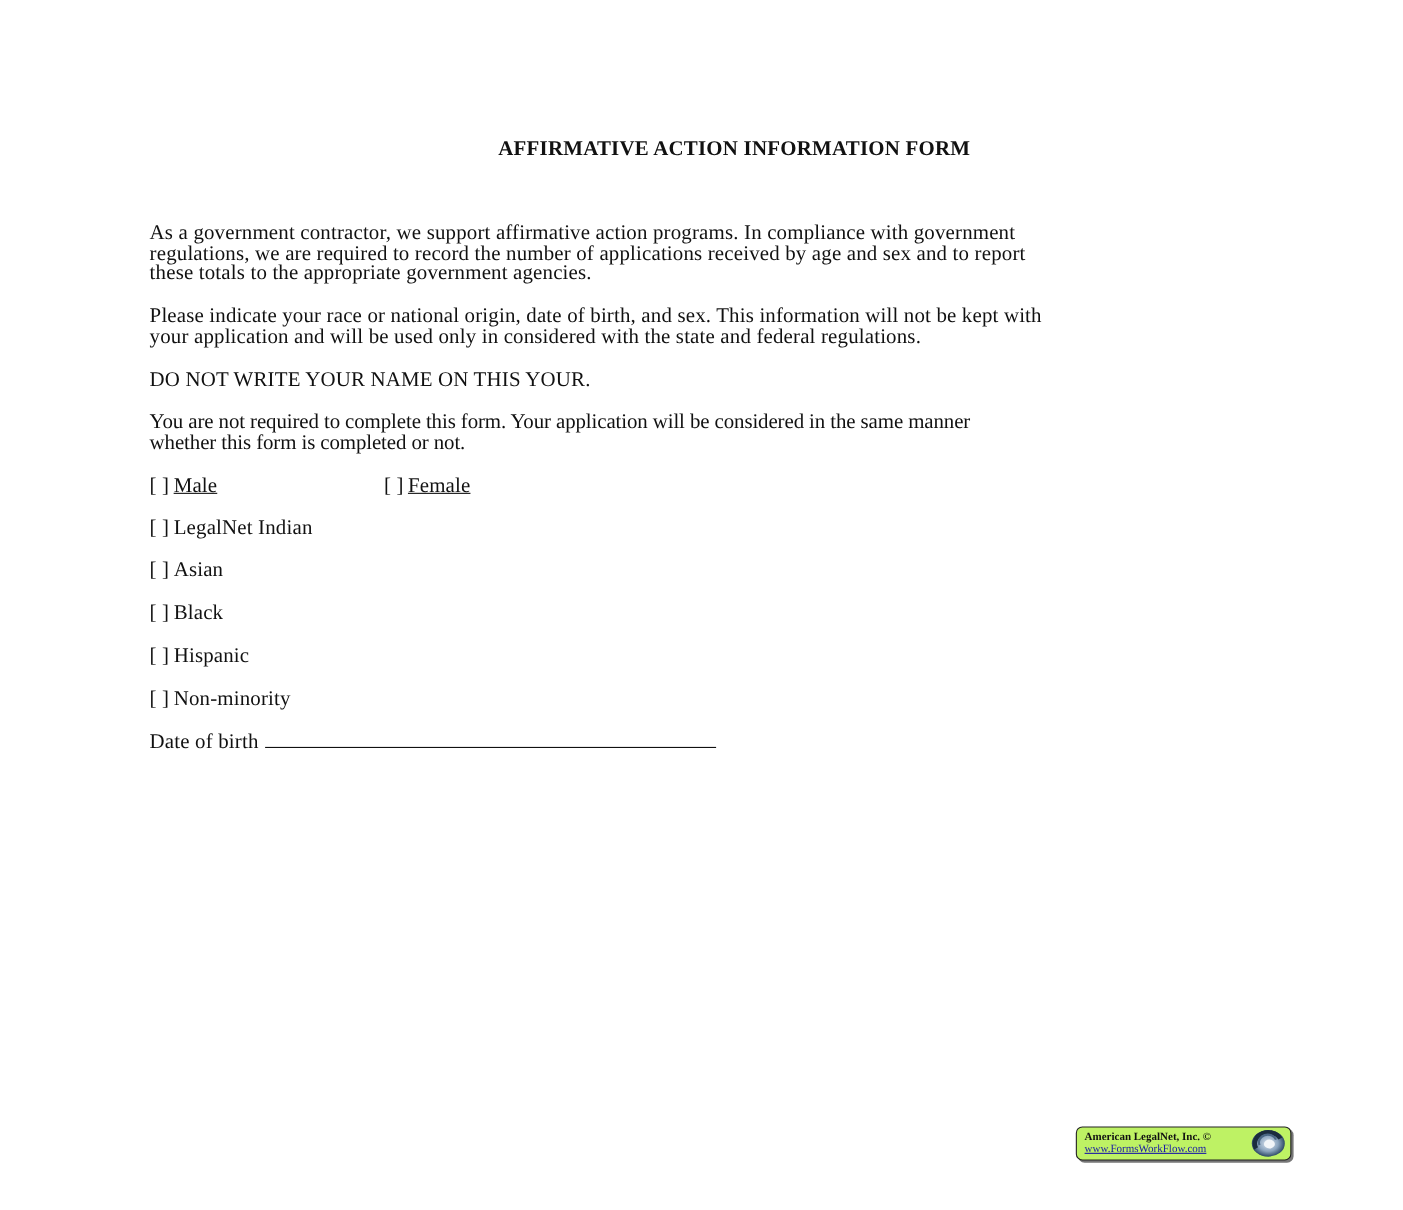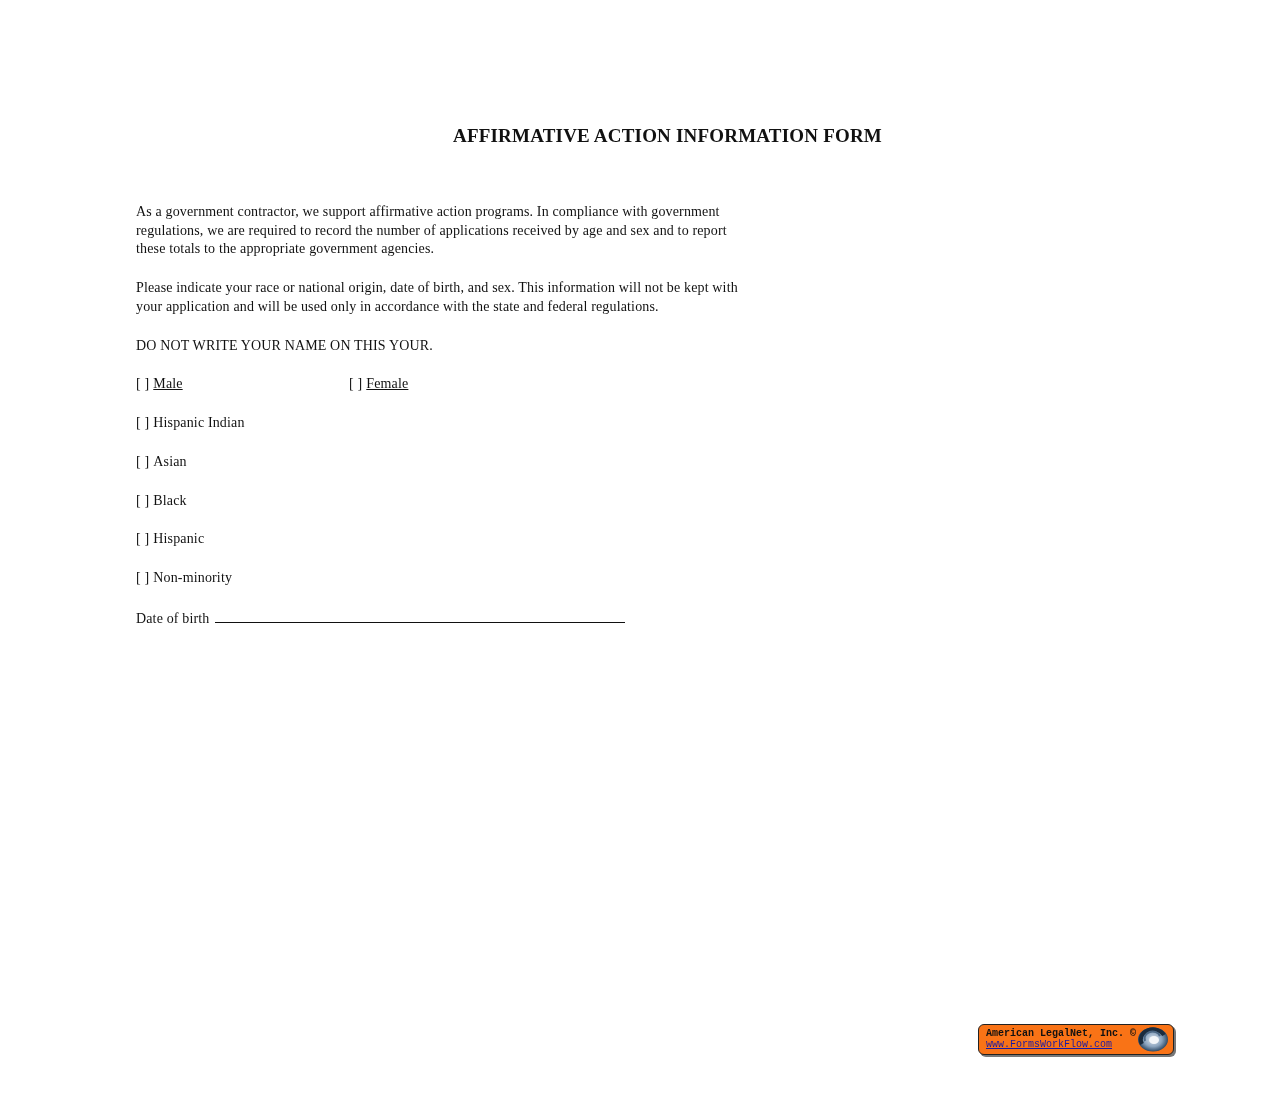"As a government contractor, we" .content { font-size: 14px -> 19px }
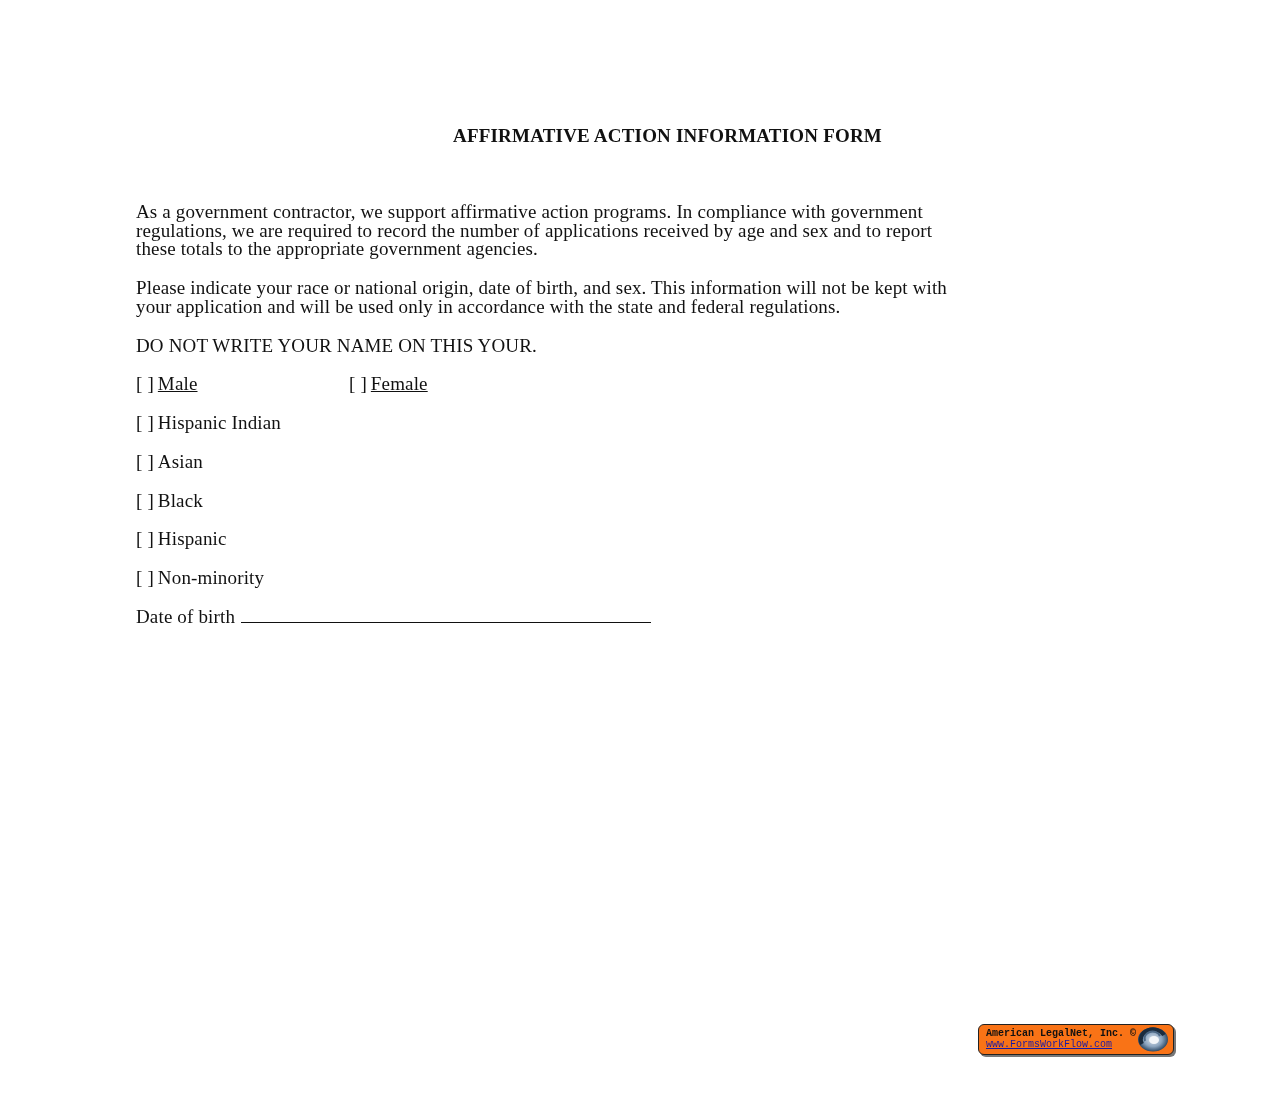"your application and will be" div { text: accordance -> considered }
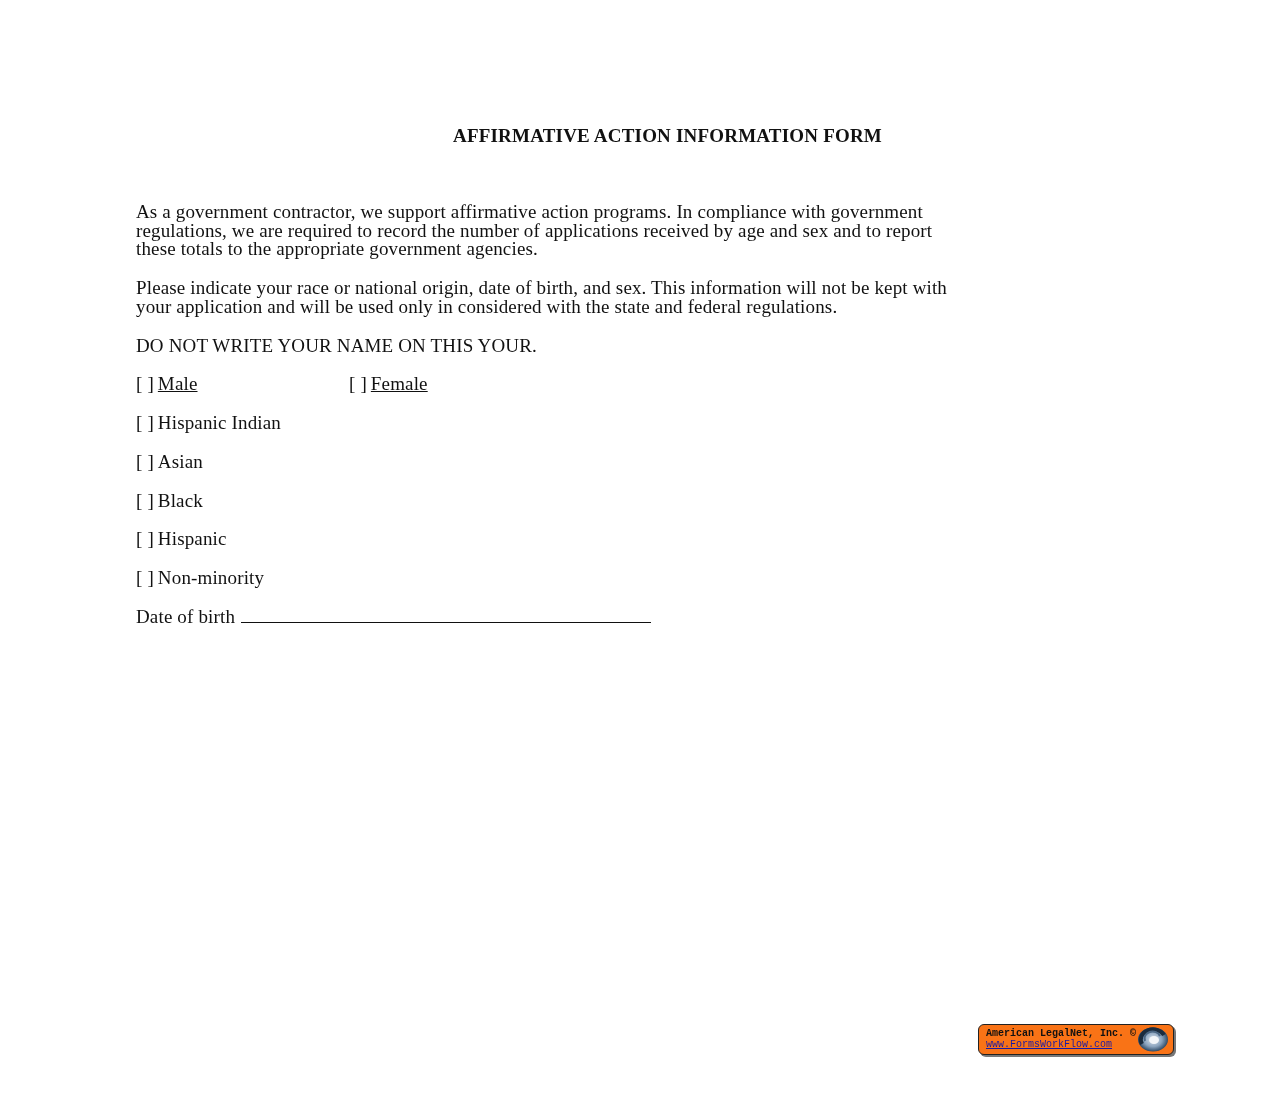"You are not required to" div.para { html: none -> <div> <div>You are not required to complete this form. Your application will be considered in the same manner</div> <div>whether this form is completed or not.</div> </div> }
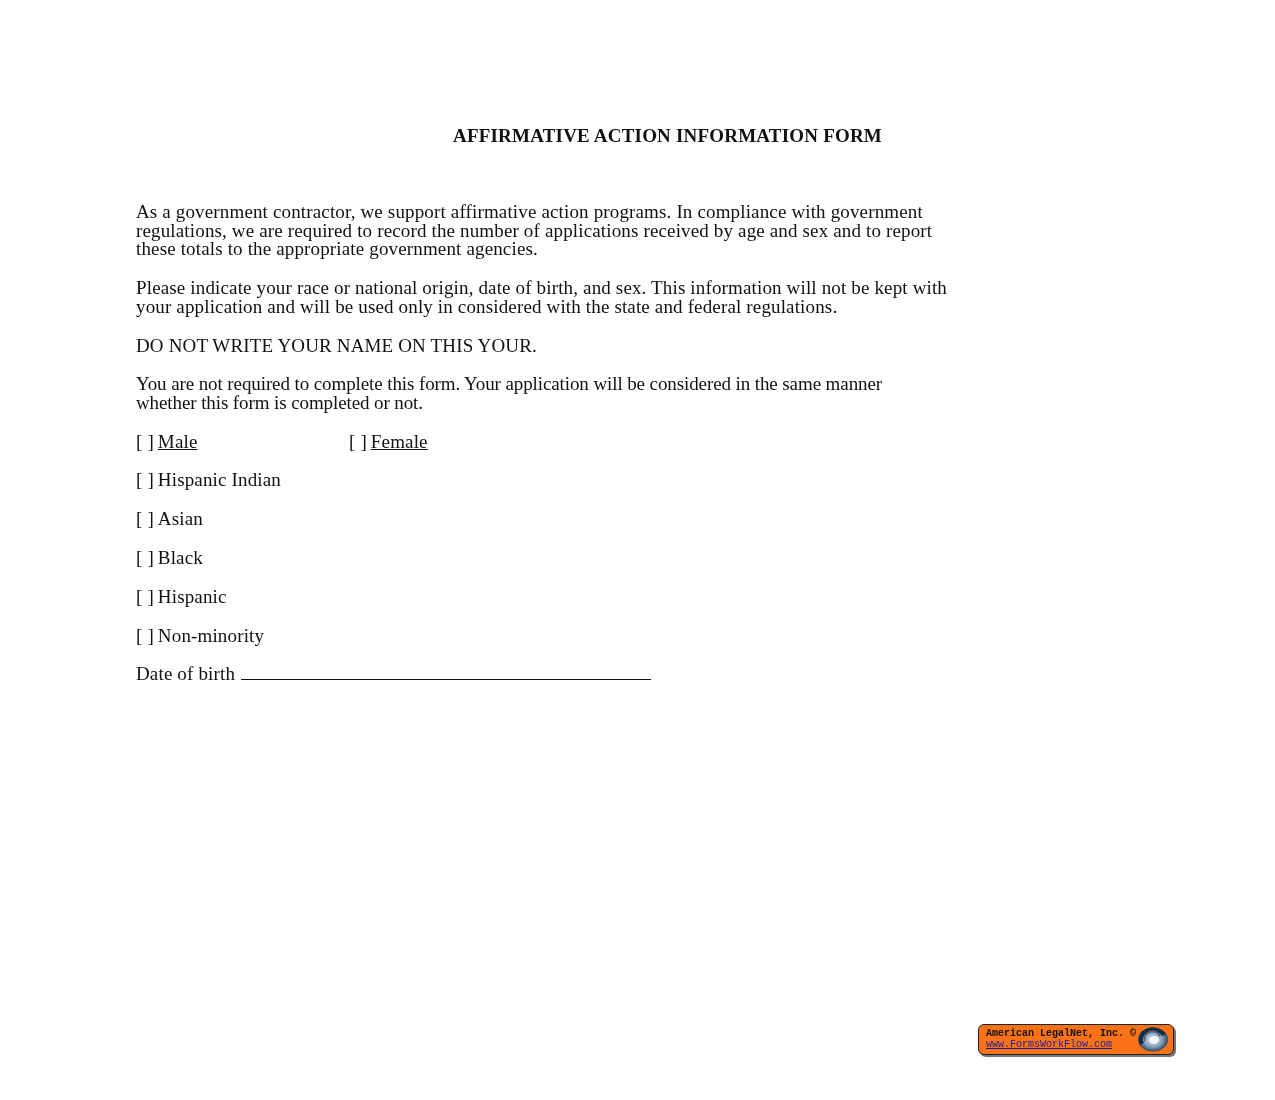"Hispanic Indian" span { text: Hispanic -> LegalNet }
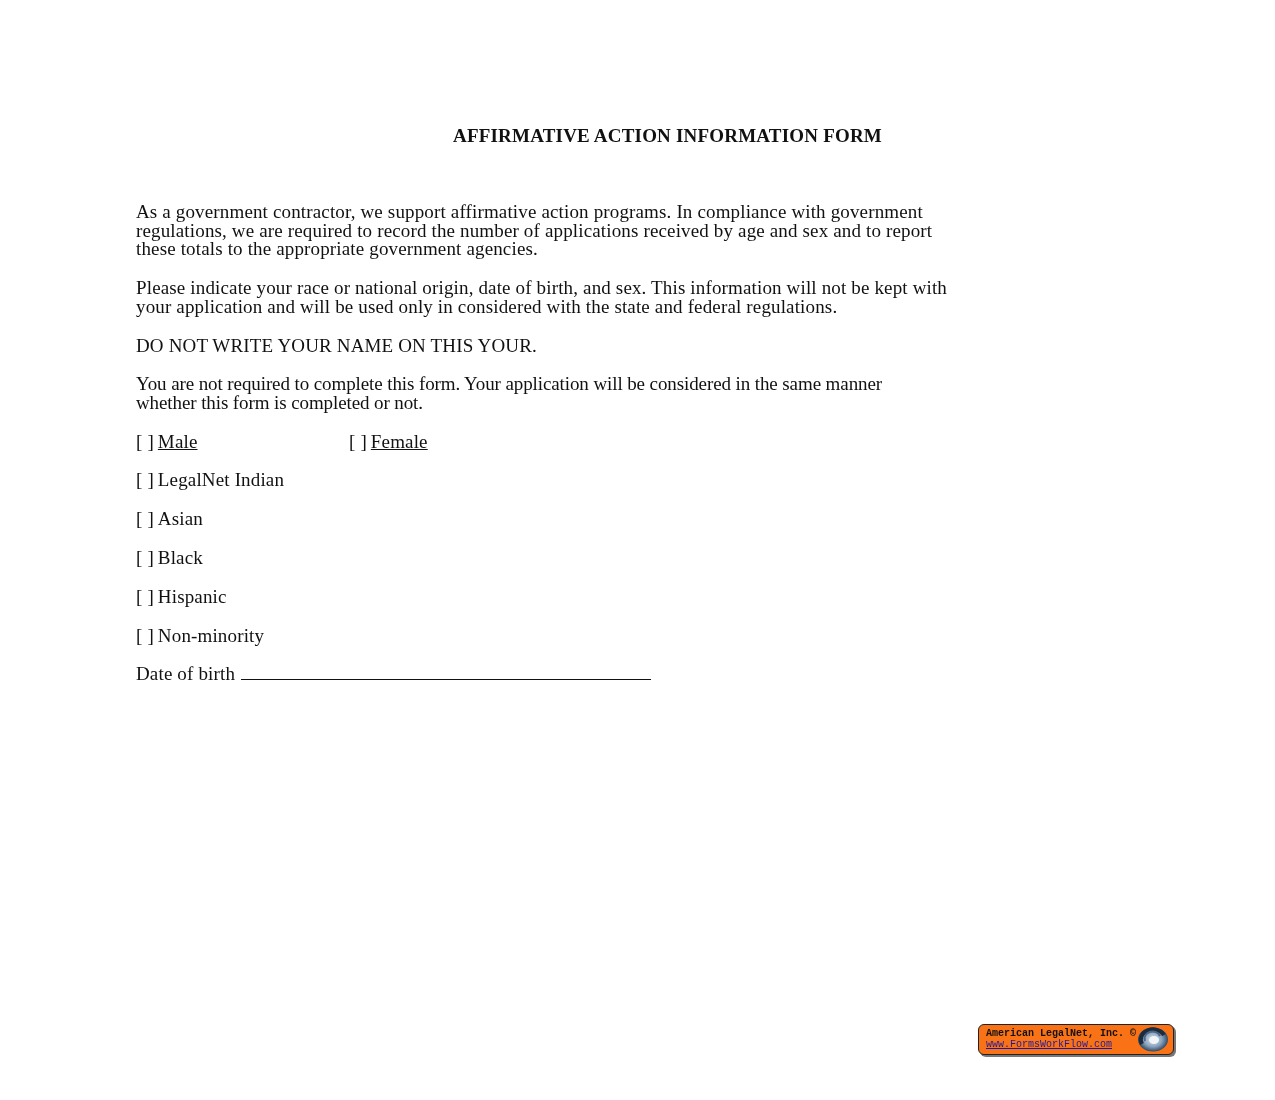"American LegalNet, Inc. ©" .footer-badge { background: #f97316 -> #bef264; font-family: Liberation Mono, monospace -> Liberation Serif, serif }
